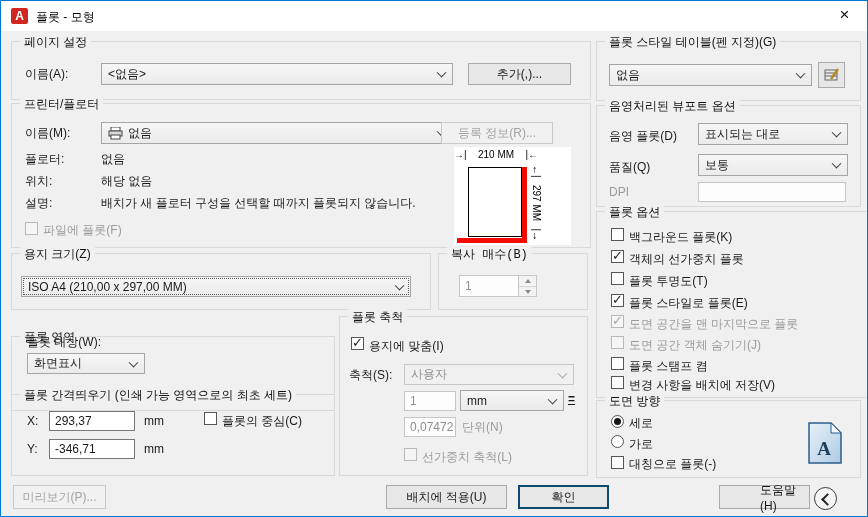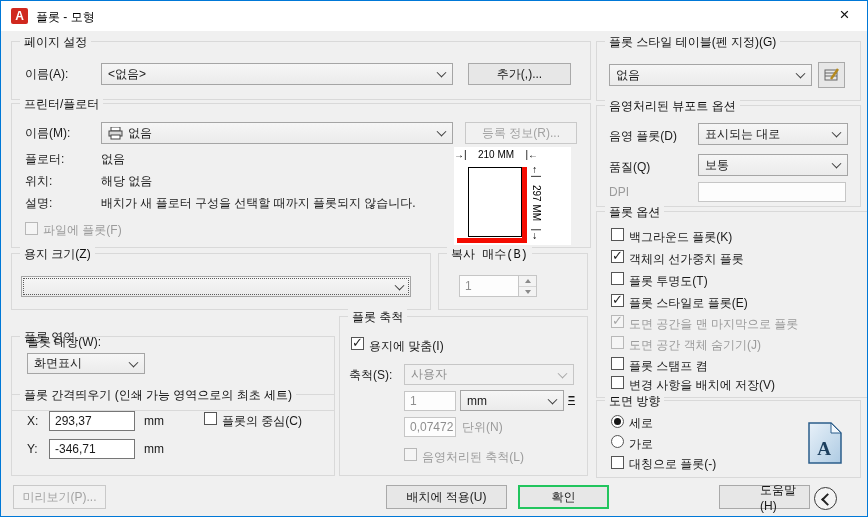"등록 정보(R)..." div.btn { left: 464px -> 440px }
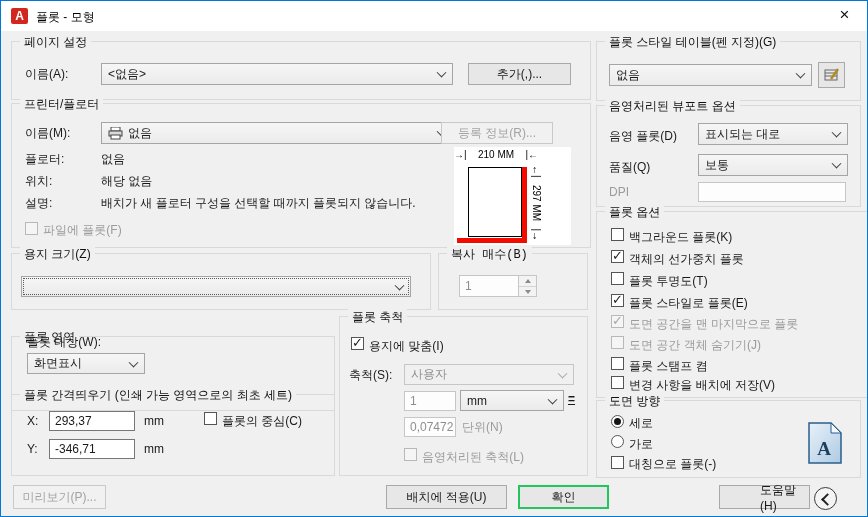"ISO A4 (210,00 x 297,00" span { html: none -> <span>ISO A4 (210,00 x 297,00 MM)</span> }
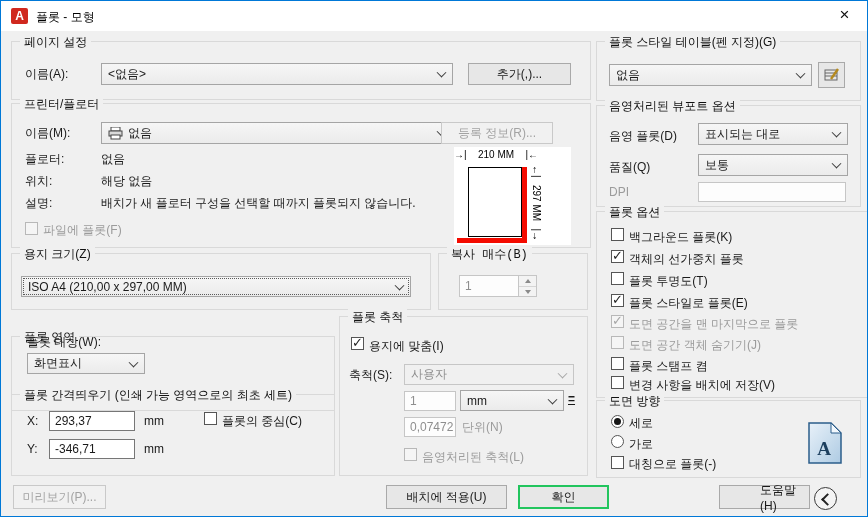"음영처리된 축척(L)" span.lbl { text: 음영처리된 -> 선가중치 }
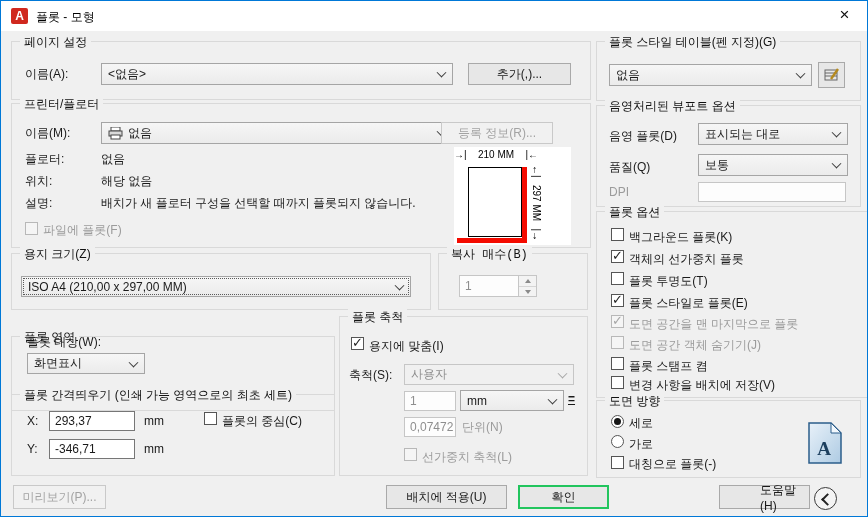"확인" .btn.default { border: 2px solid #22c55e -> 2px solid #0c4a6e }
